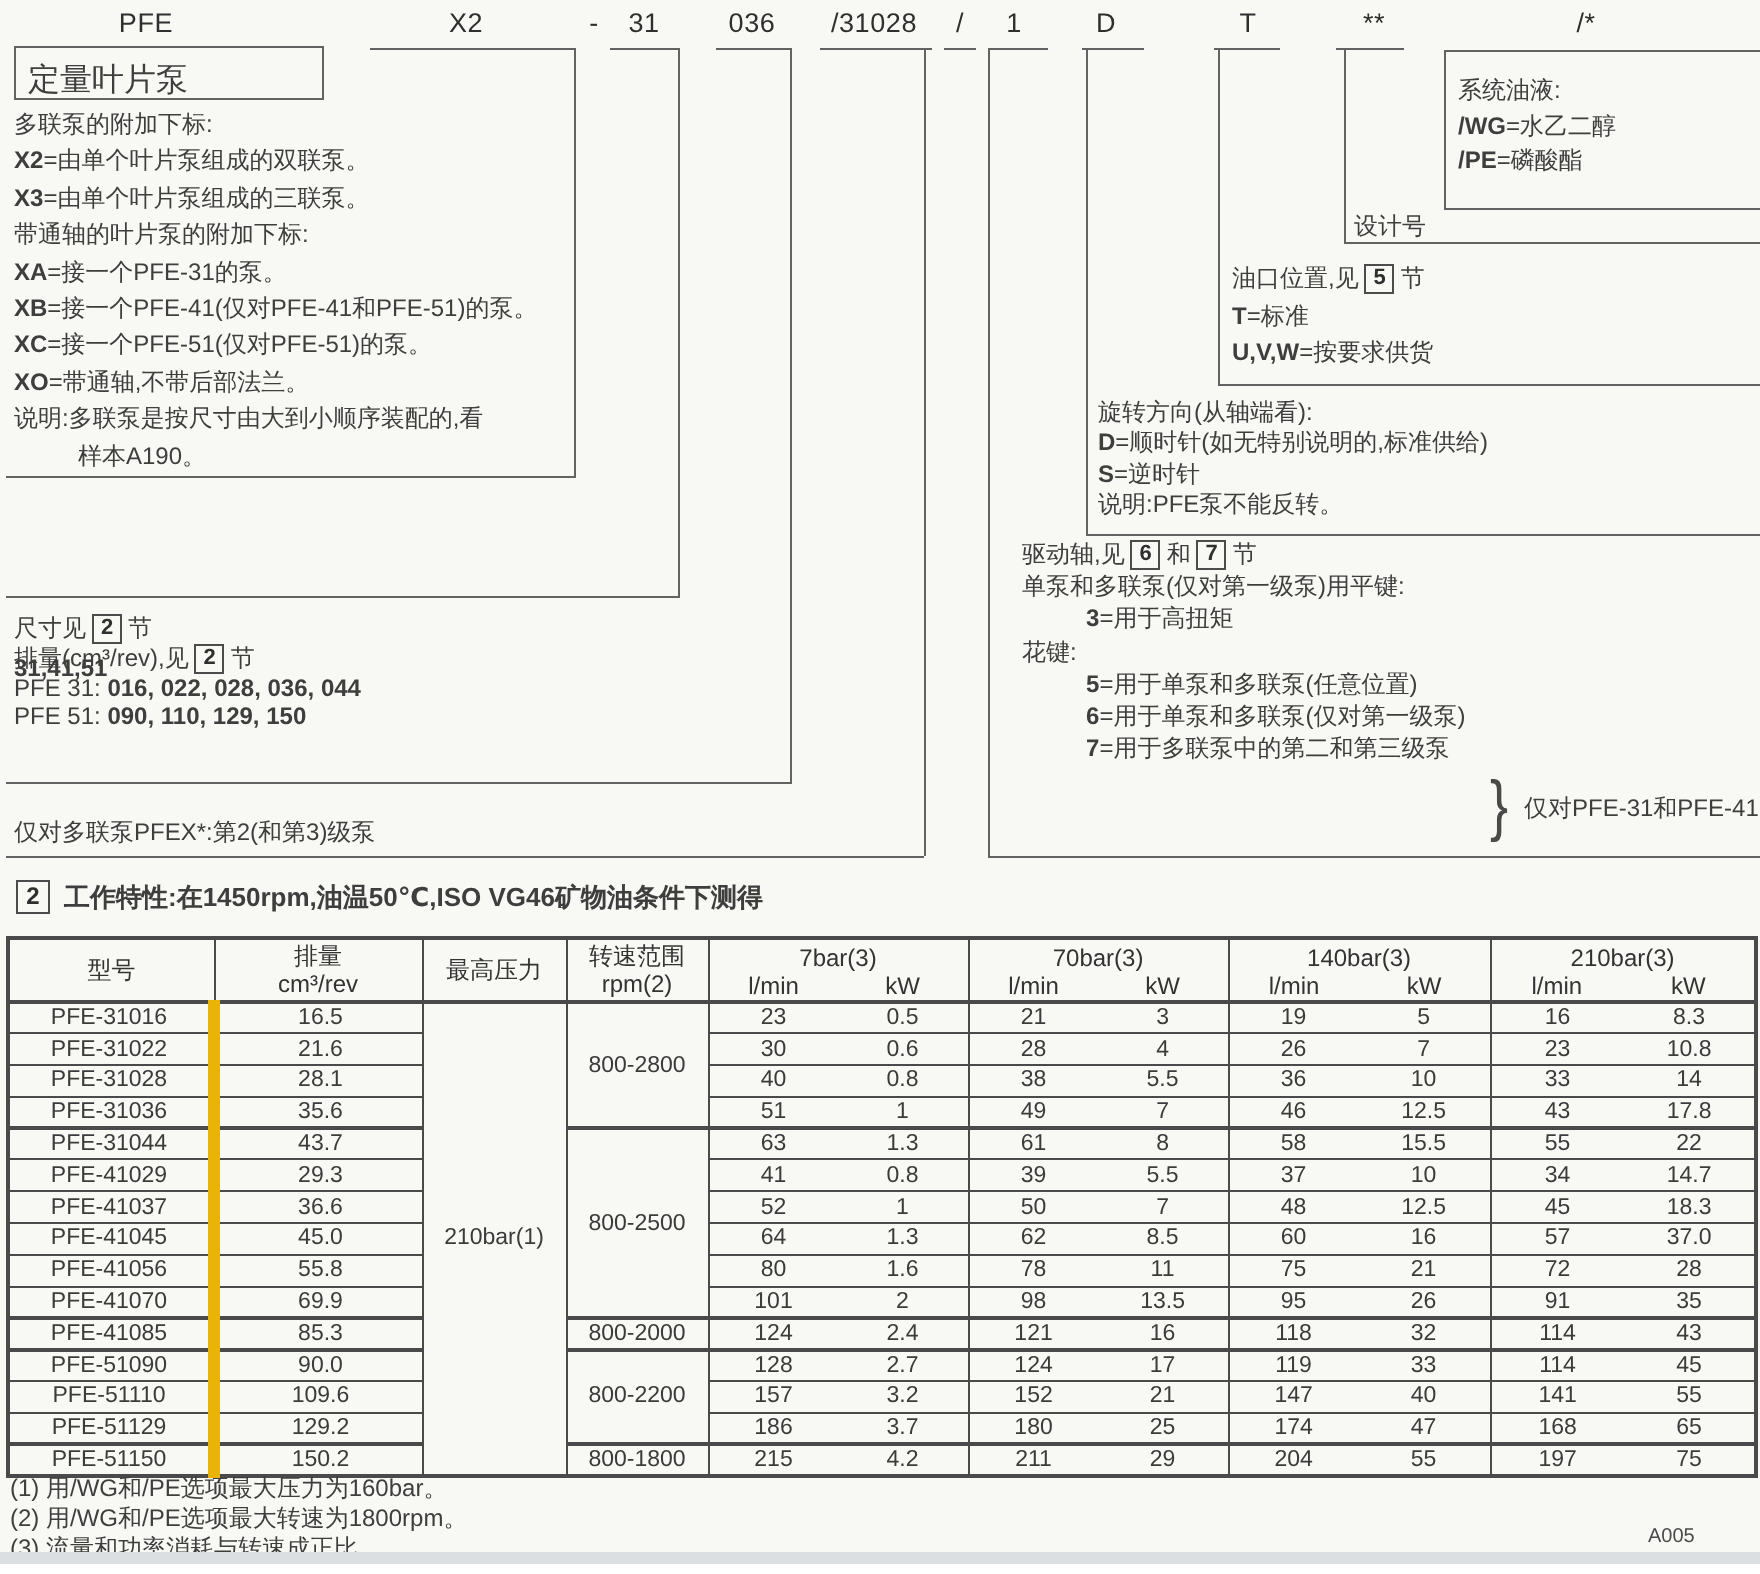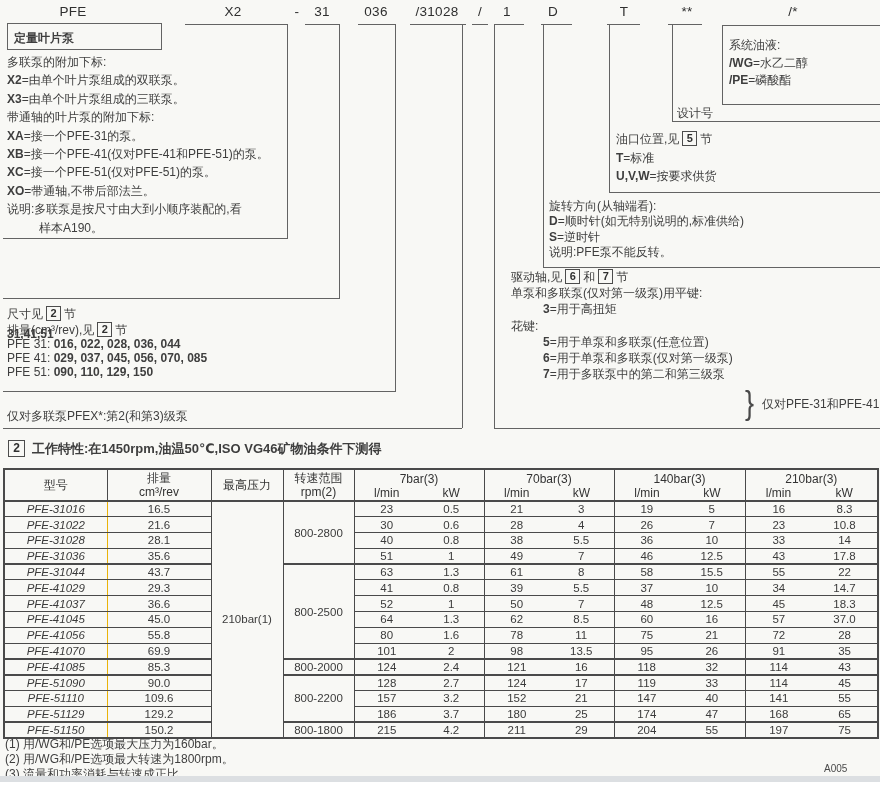"定量叶片泵" #pfe-box-label { font-size: 12px -> 16px; font-weight: bold -> none }
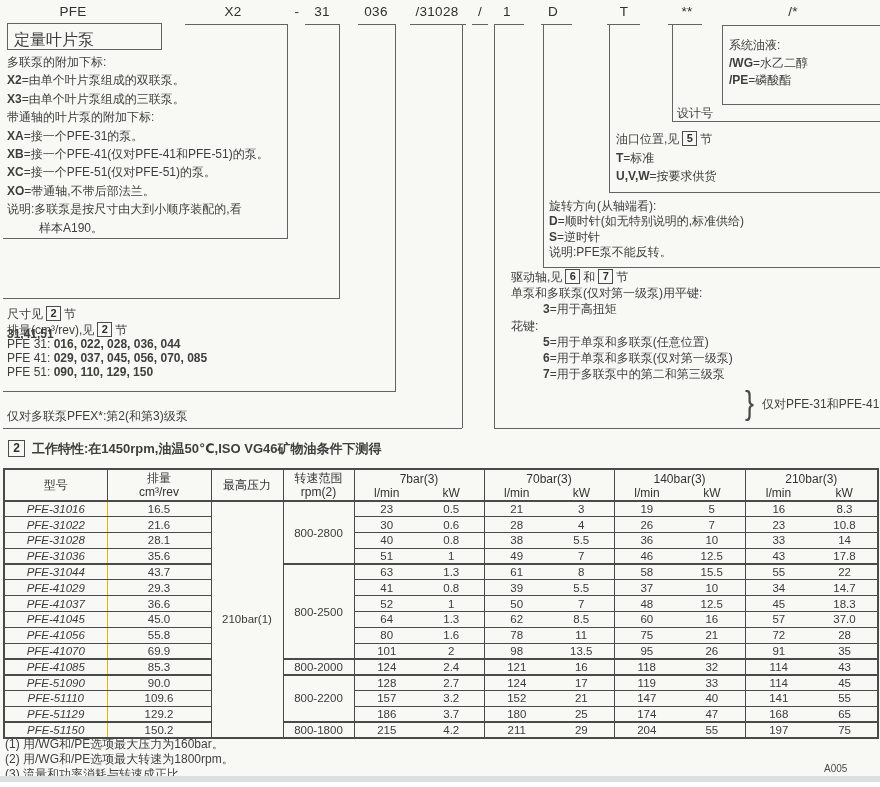"PFE 41: 029, 037, 045," div.ln { html: <div><span>PFE 41:</span><span> 029, 037, 045, 056, 070, 085</span></div> -> none }
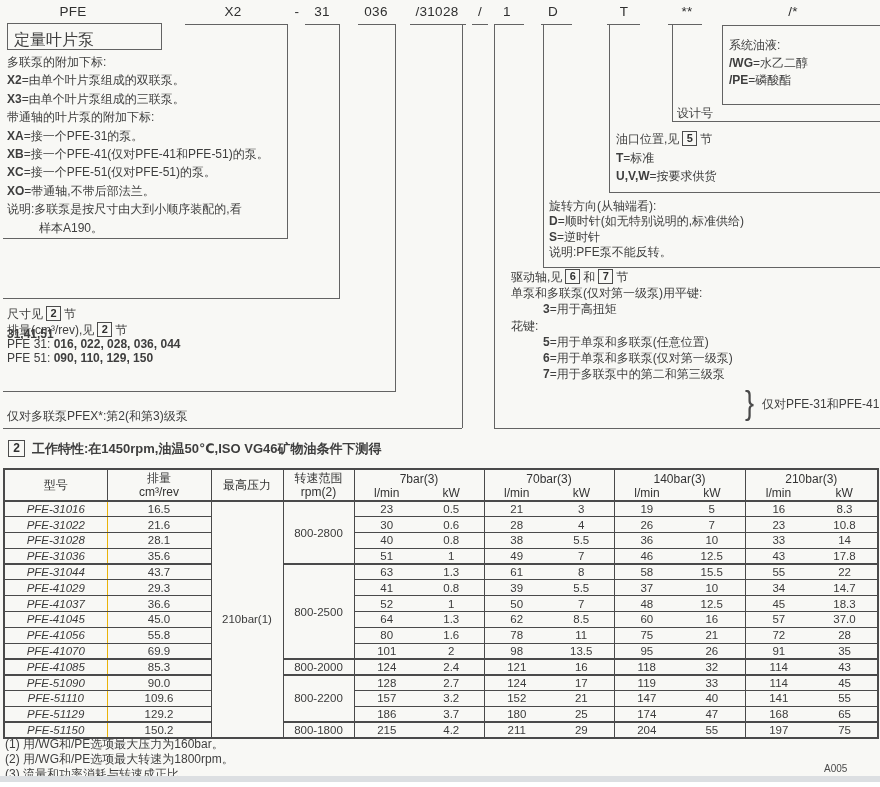"PFE-31016" .c-model { border-right: 1px solid #eab308 -> 6px solid #eab308; font-style: italic -> none }
